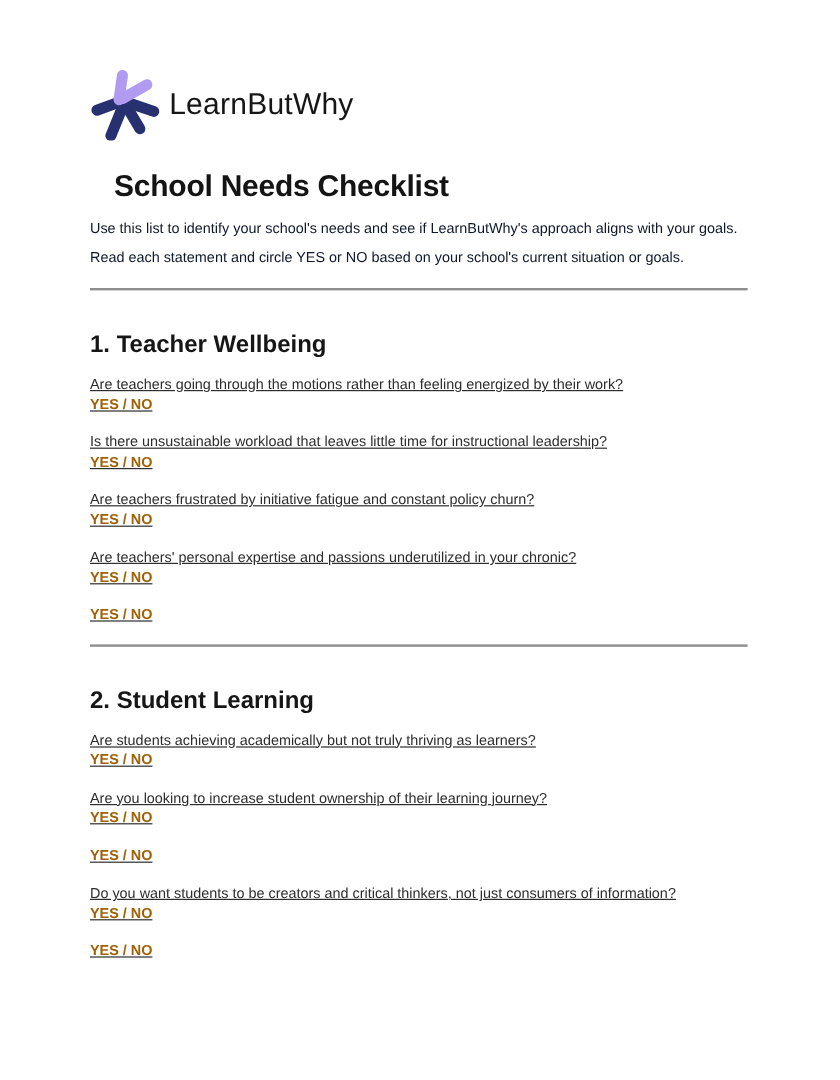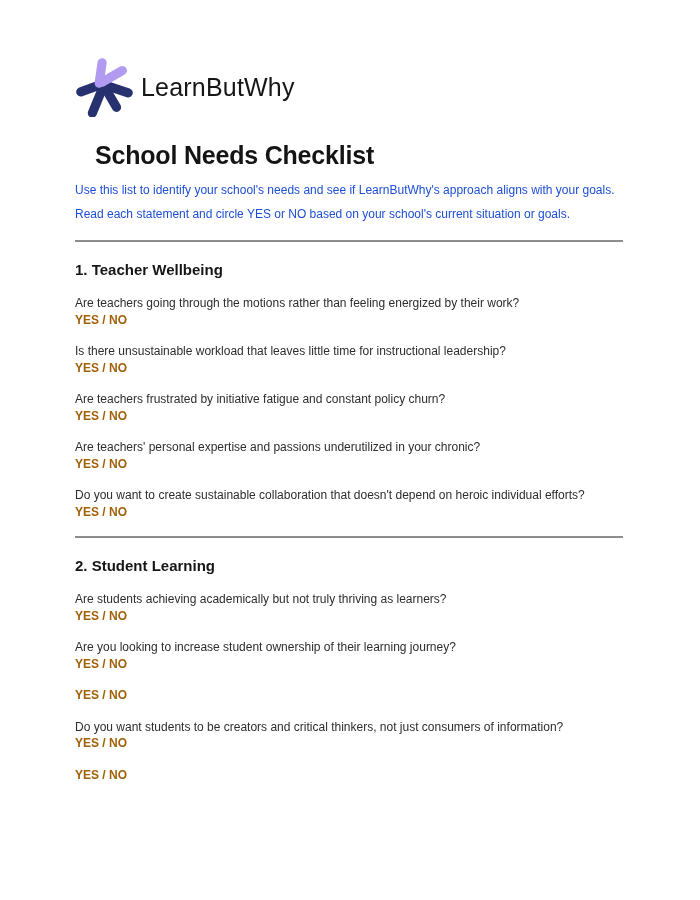"Use this list to identify" .intro { color: #1d4ed8 -> #0f172a }
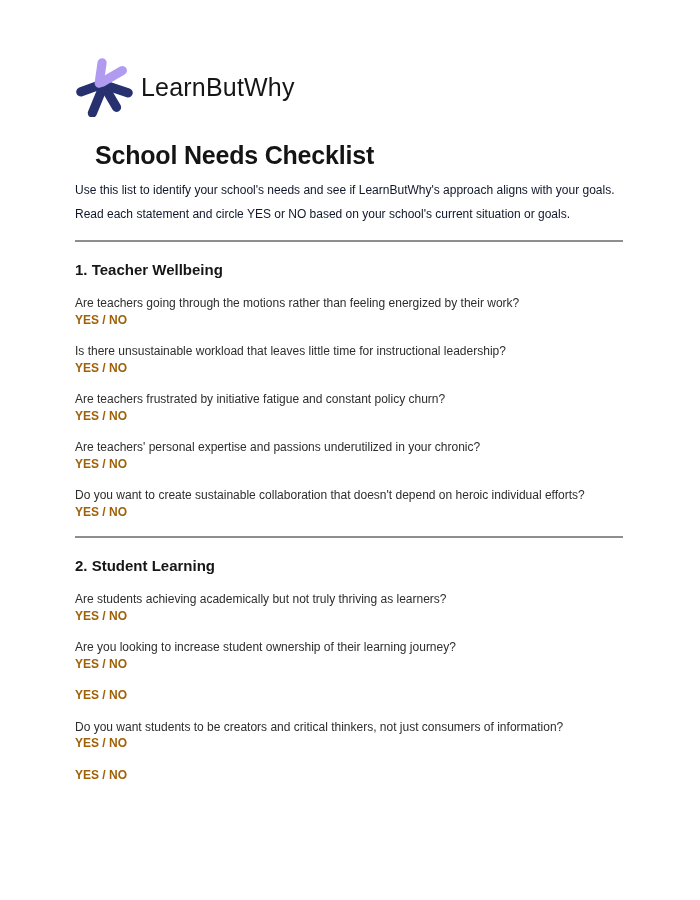"1. Teacher Wellbeing" .section-heading { font-size: 15px -> 20px; margin-top: 18px -> 35px }
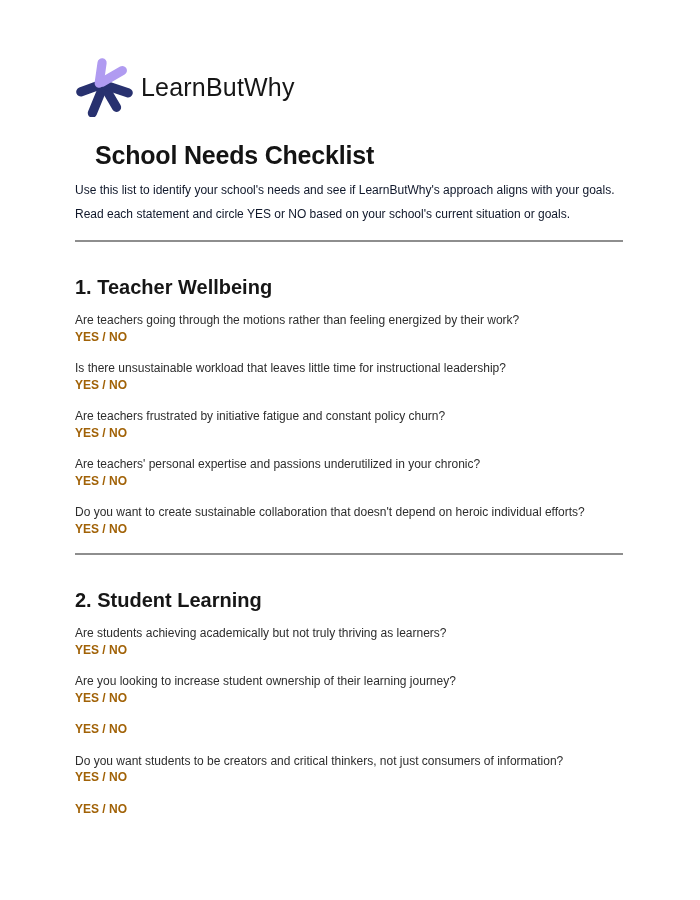"Are teachers going through the" .qblock { text-decoration: none -> underline }
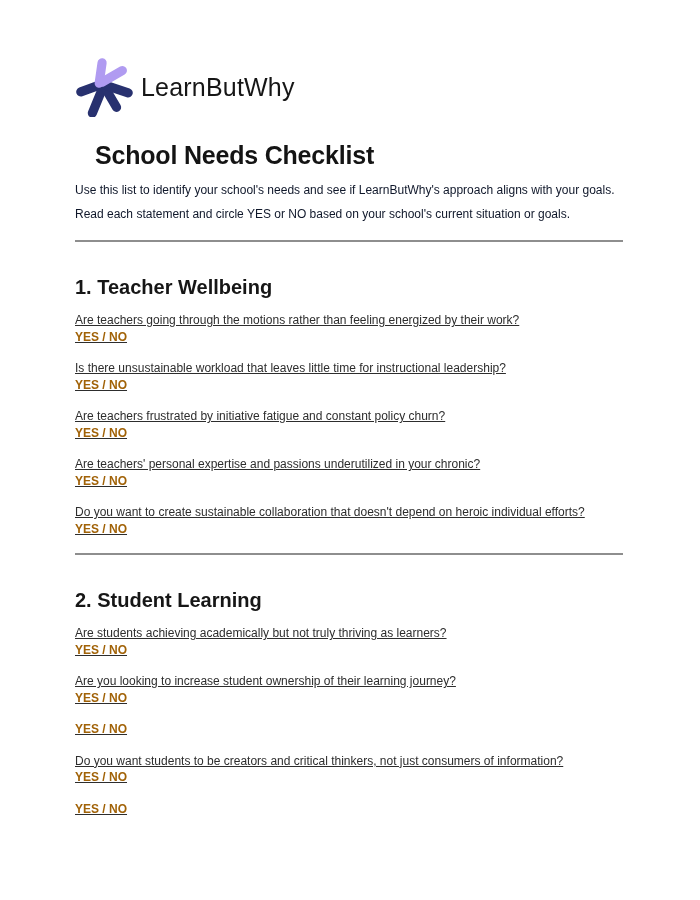"Do you want to create" div.qtext { html: <div>Do you want to create sustainable collaboration that doesn't depend on heroic individual efforts?</div> -> none }
